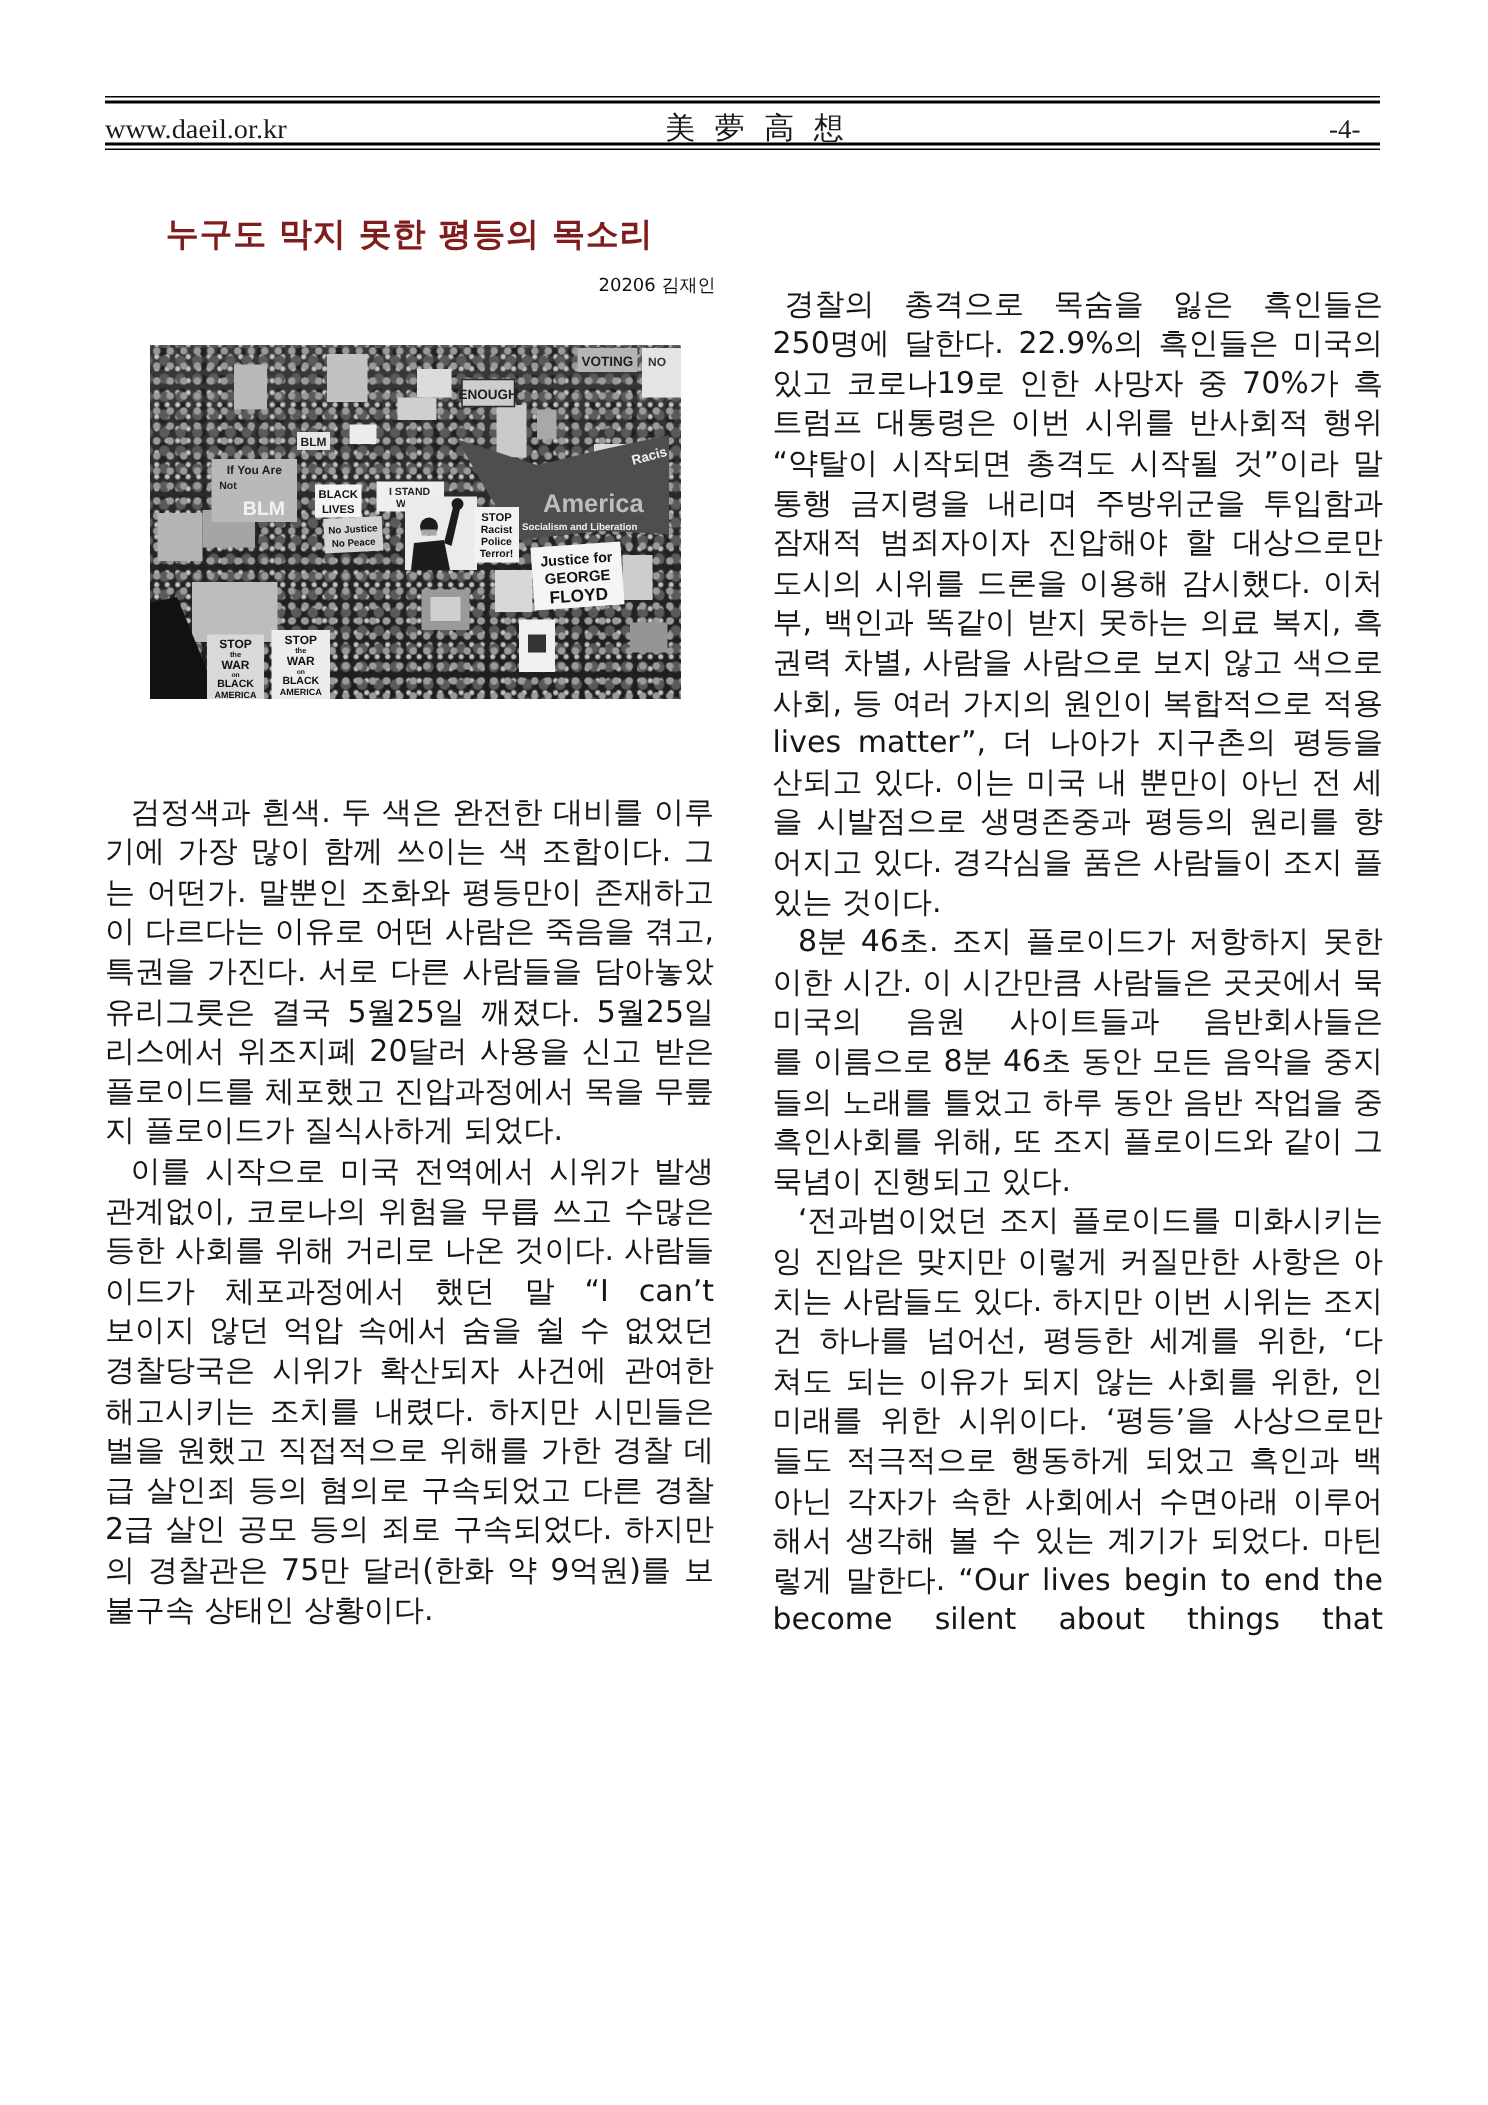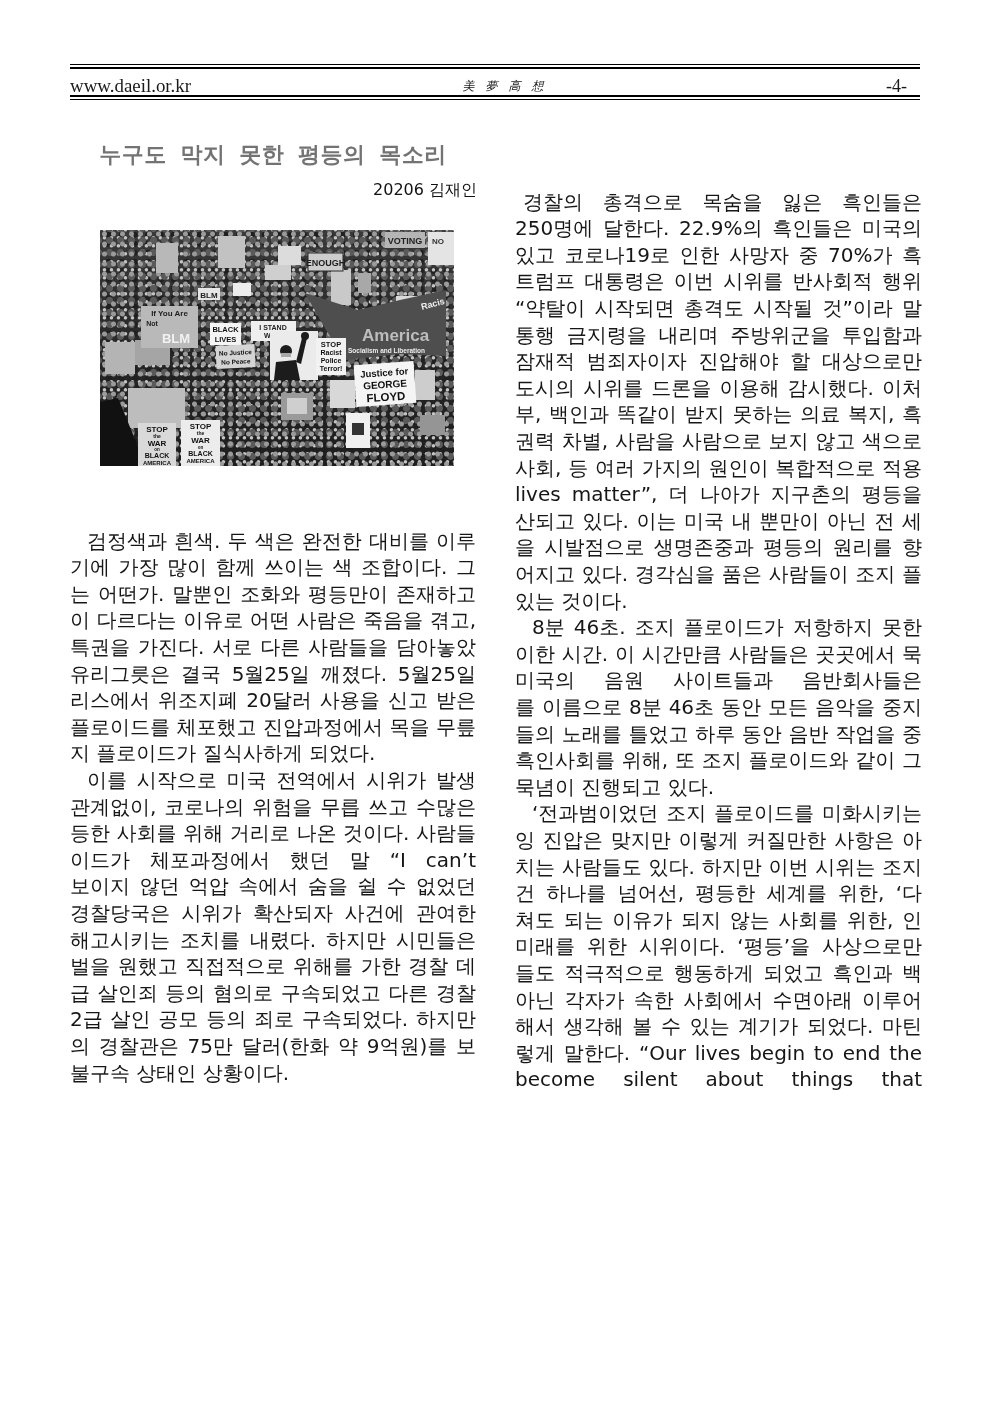"美 夢 高 想" .hdr.motto { font-size: 12px -> 20px; font-style: italic -> none }
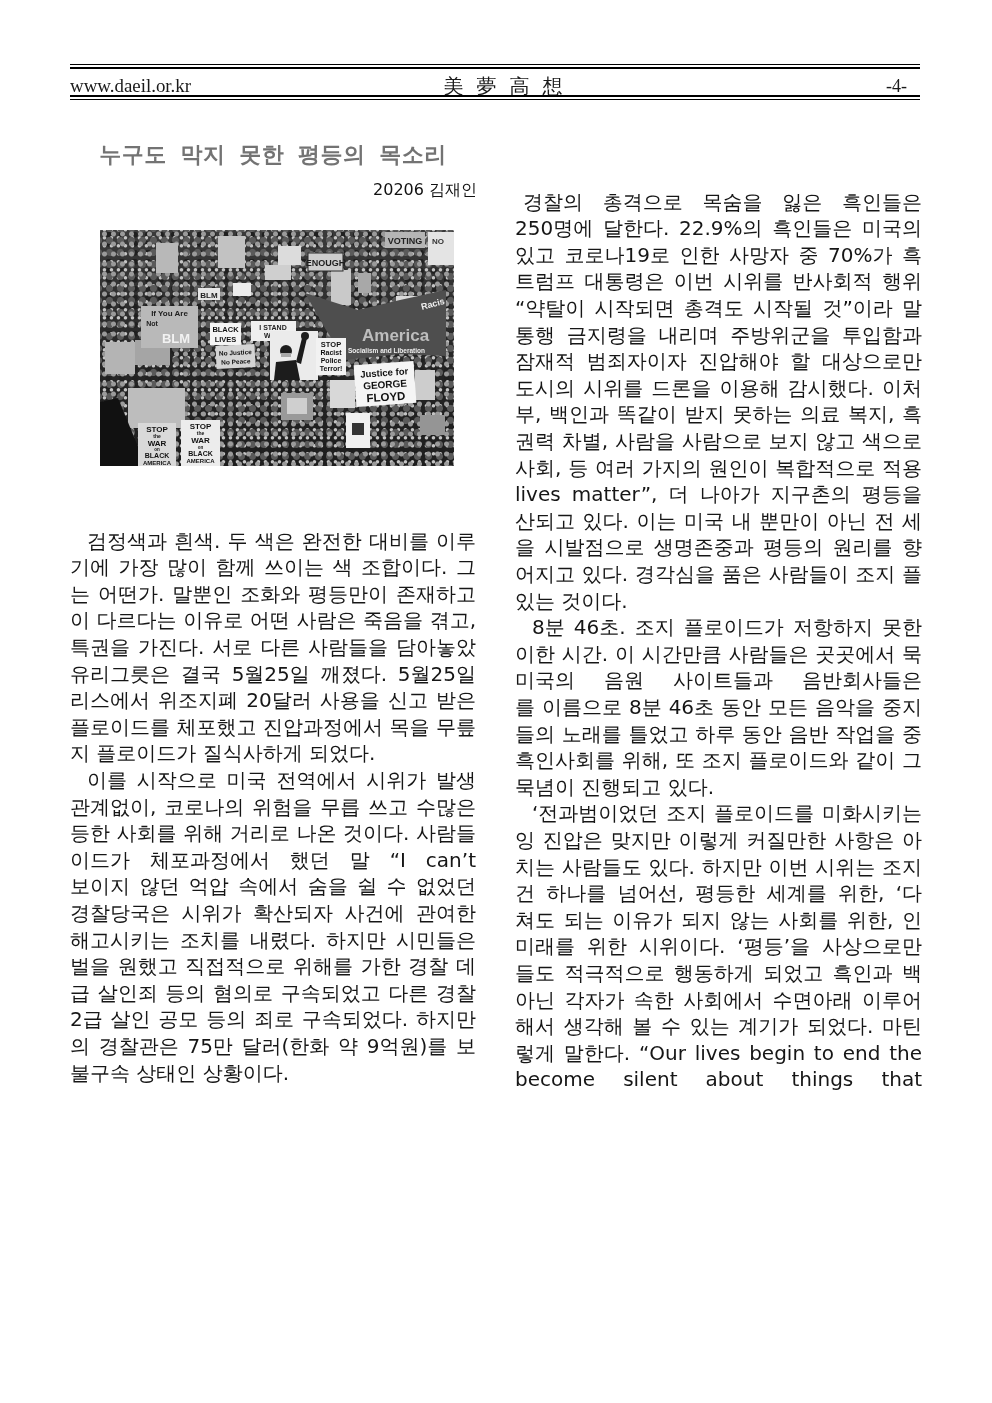"누구도 막지 못한 평등의 목소리" .title { color: #737373 -> #7f1d1d; font-family: Liberation Mono, monospace -> none }
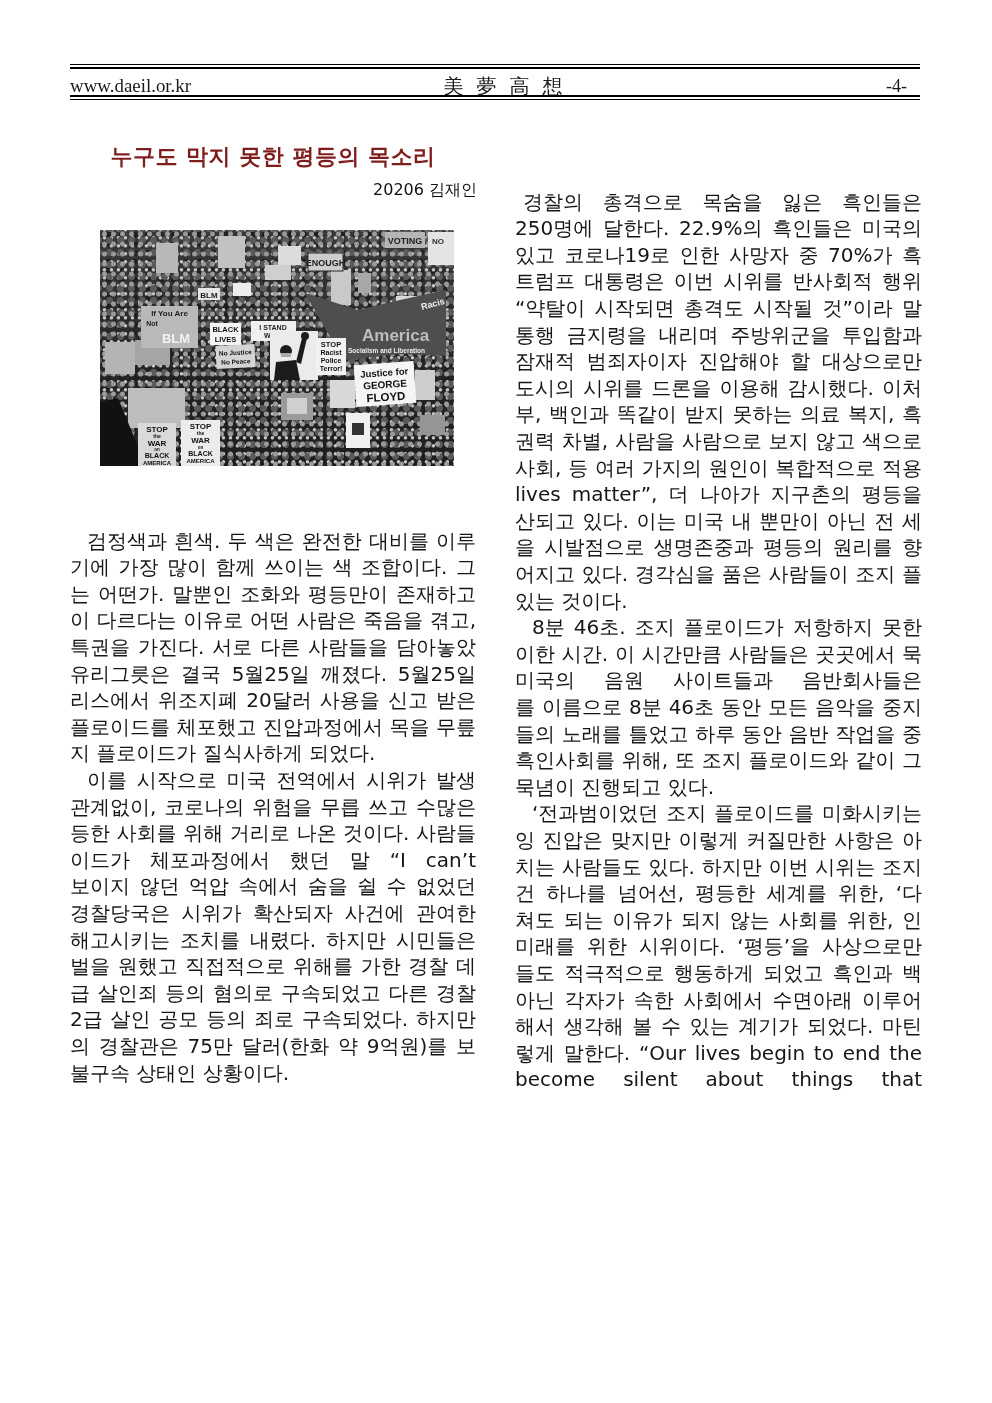"20206 김재인" .byline { font-size: 16px -> 12px }
